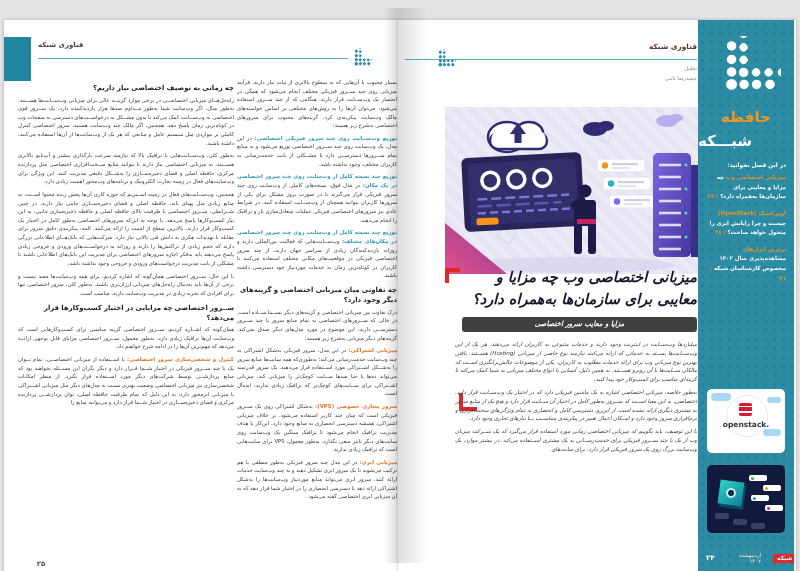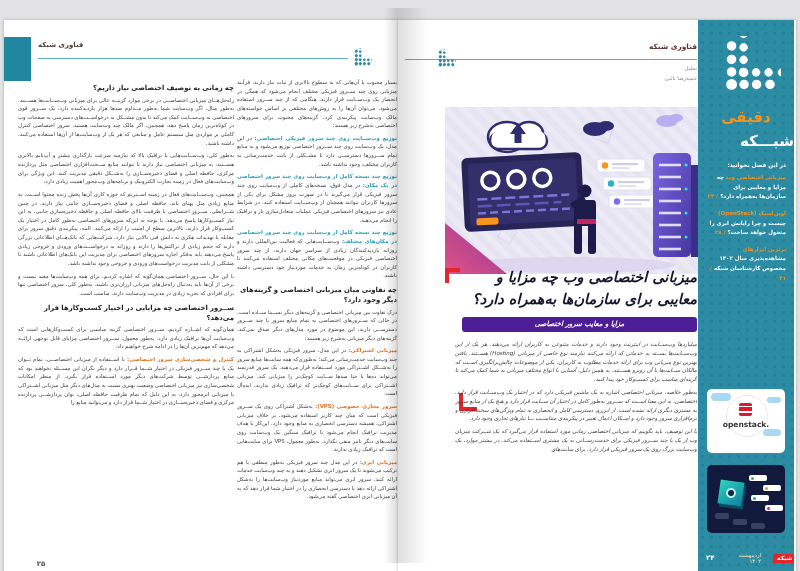"دقیقی" div.sb-t1 { text: دقیقی -> حافظه }
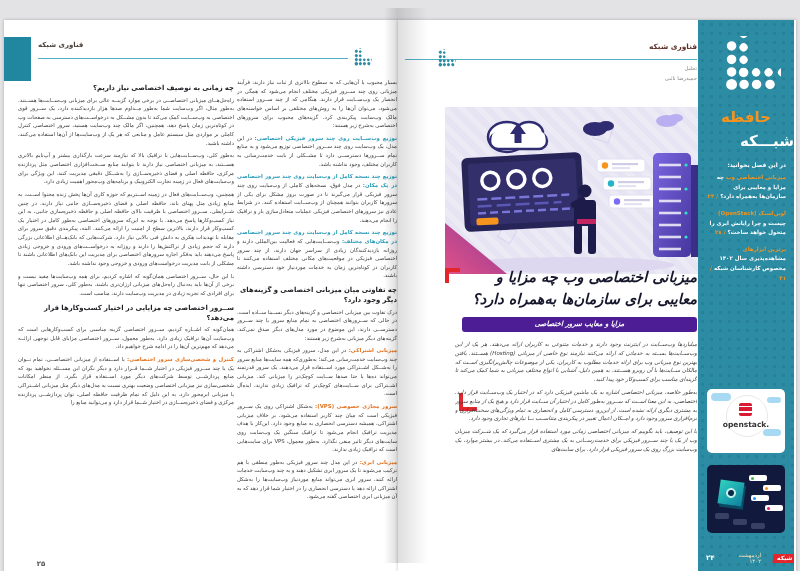"شبـــکه" .sb-t2 { text-align: right -> left }
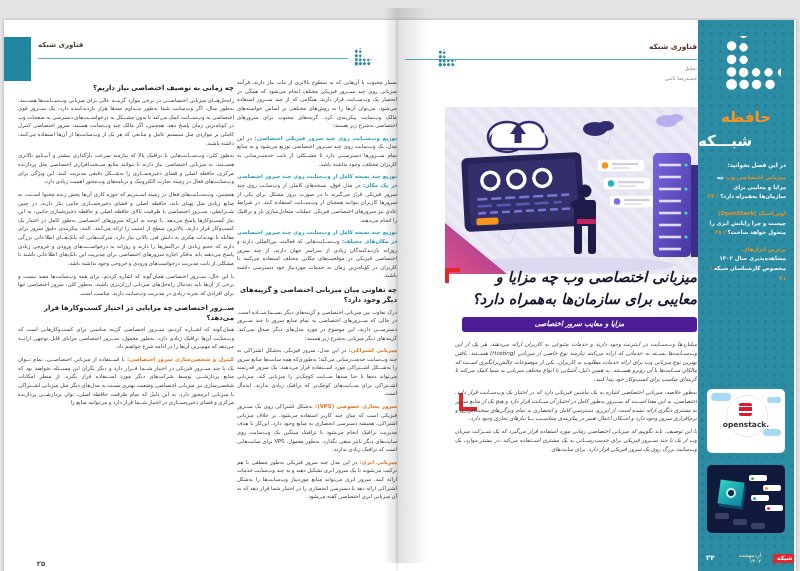"مزایا و معایب سرور اختصاصی" .badge { background: #4c1d95 -> #404040 }
